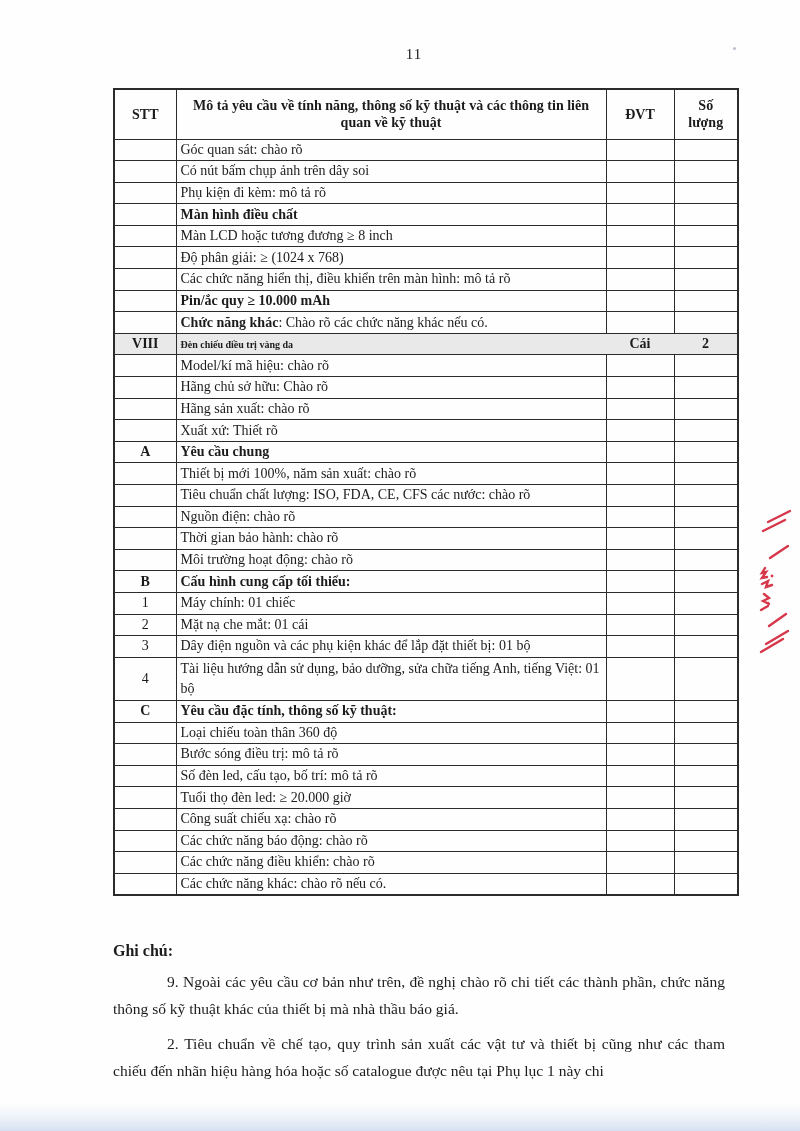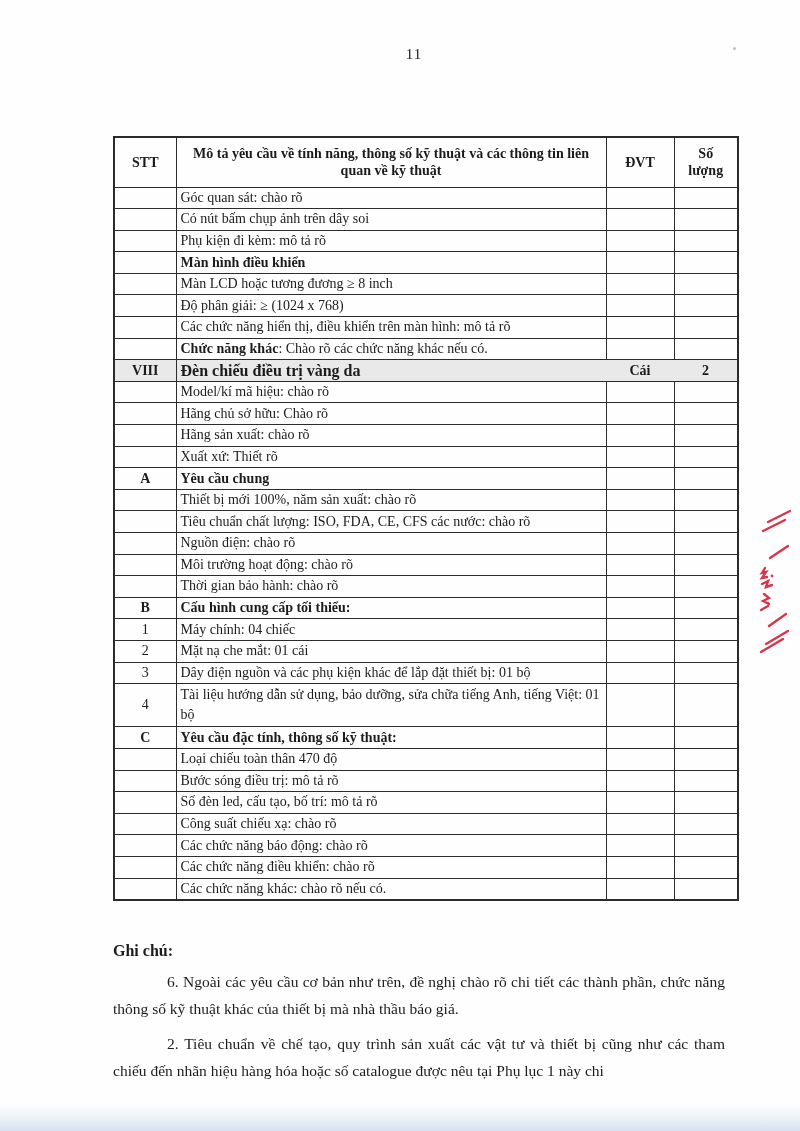"STT" table.spec { margin-top: 48px -> none }
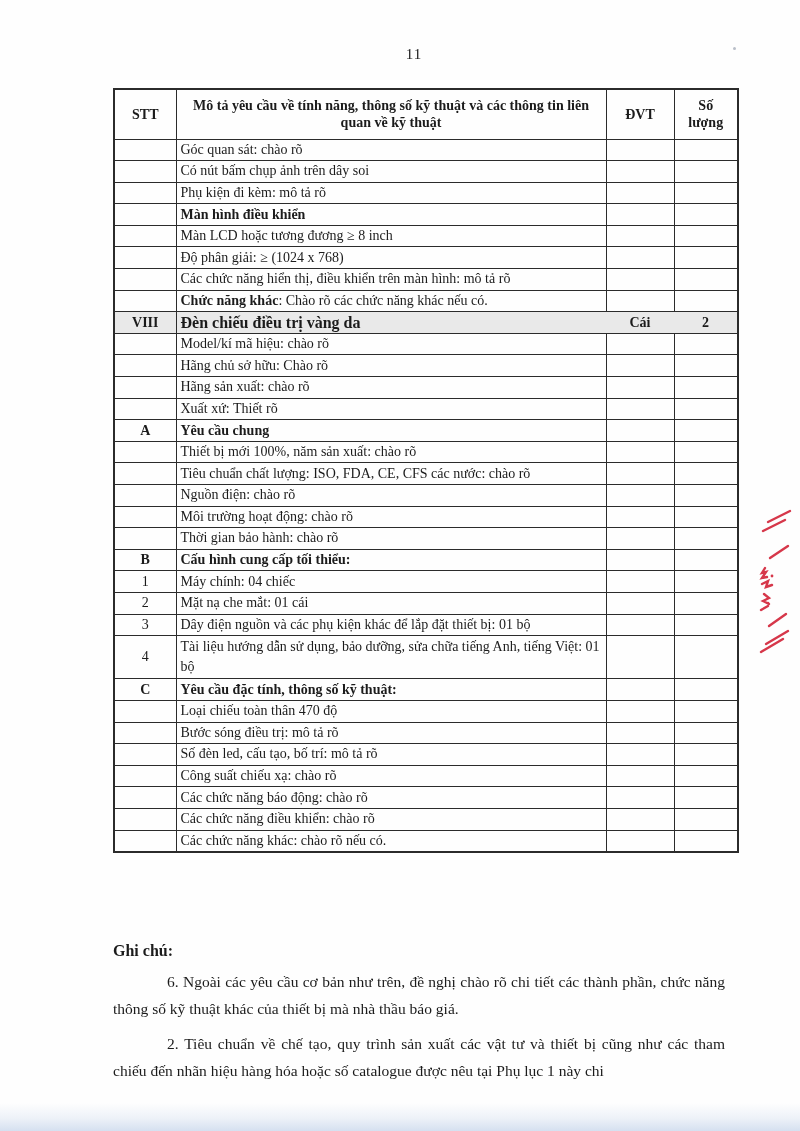"Màn hình điều khiển" b { text: khiển -> chất }
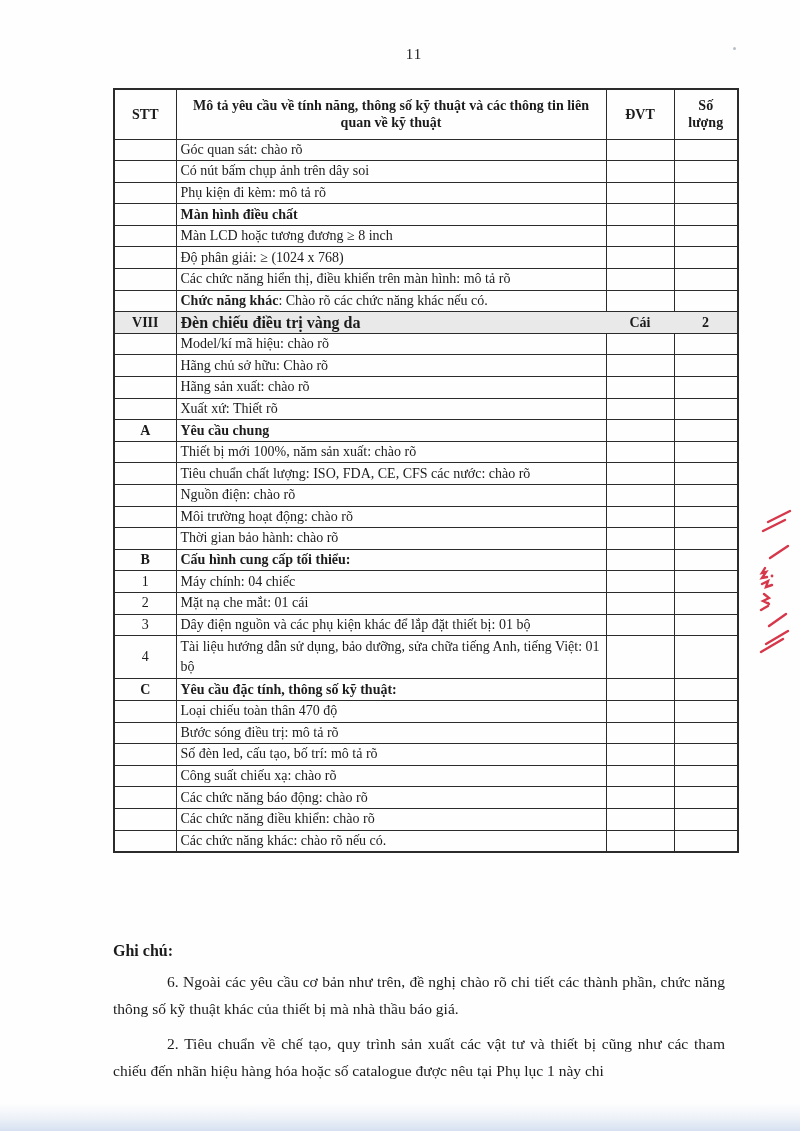"Pin/ắc quy ≥ 10.000 mAh" tr { html: none -> <tr> <td></td> <td><b>Pin/ắc quy ≥ 10.000 mAh</b></td> <td></td> <td></td> </tr> }
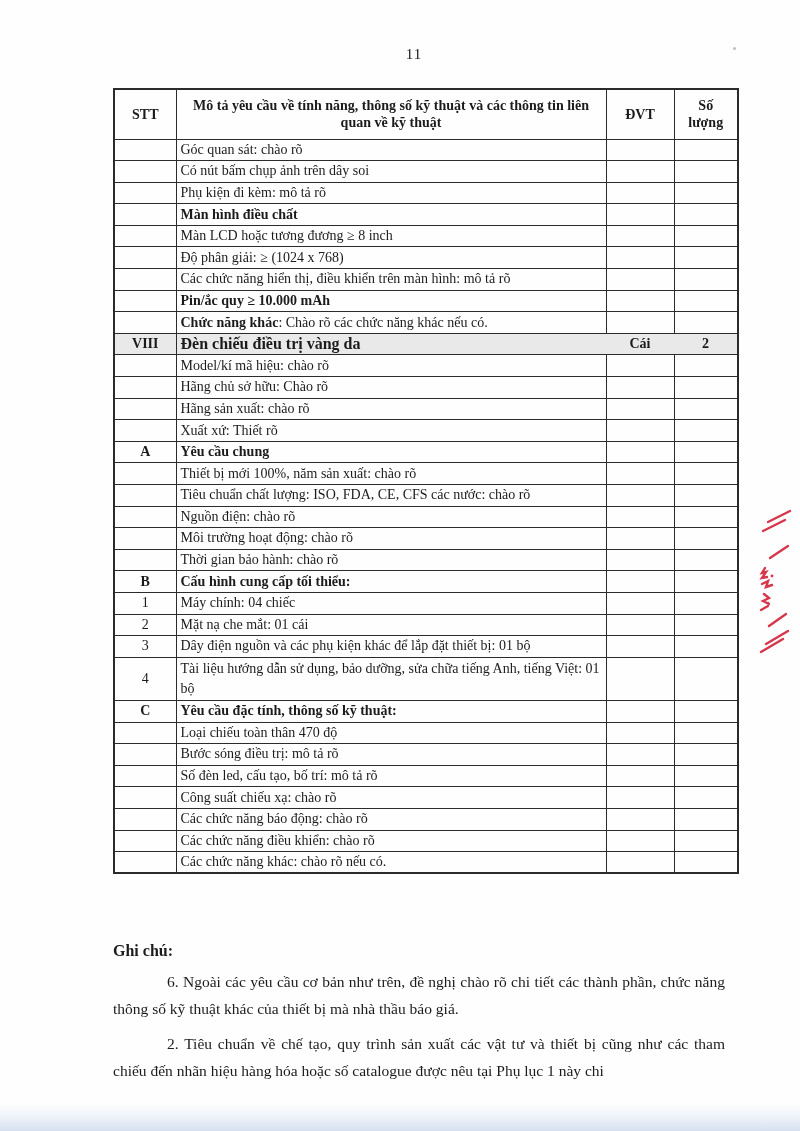"Đèn chiếu điều trị vàng" tr.shaded td.c-desc b { font-size: 16px -> 10px }
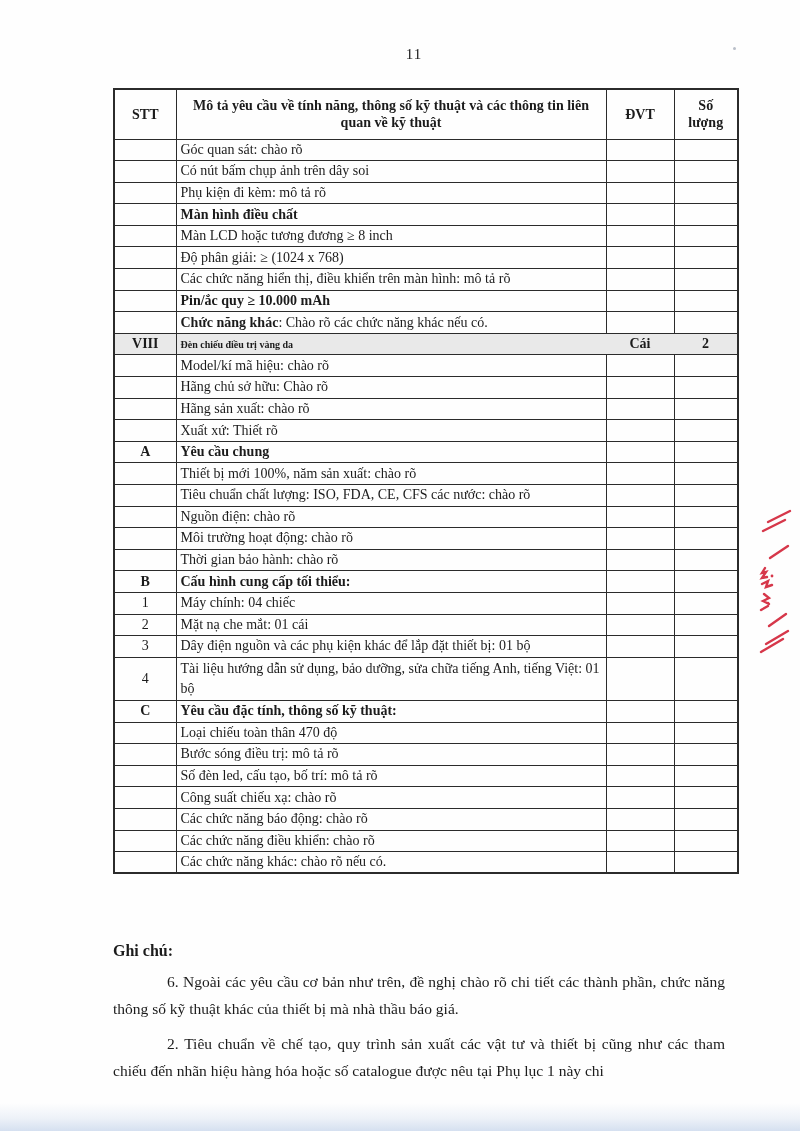"Môi trường hoạt động: chào" tr { order: before "Thời gian bảo hành: chào" -> after "Thời gian bảo hành: chào" }
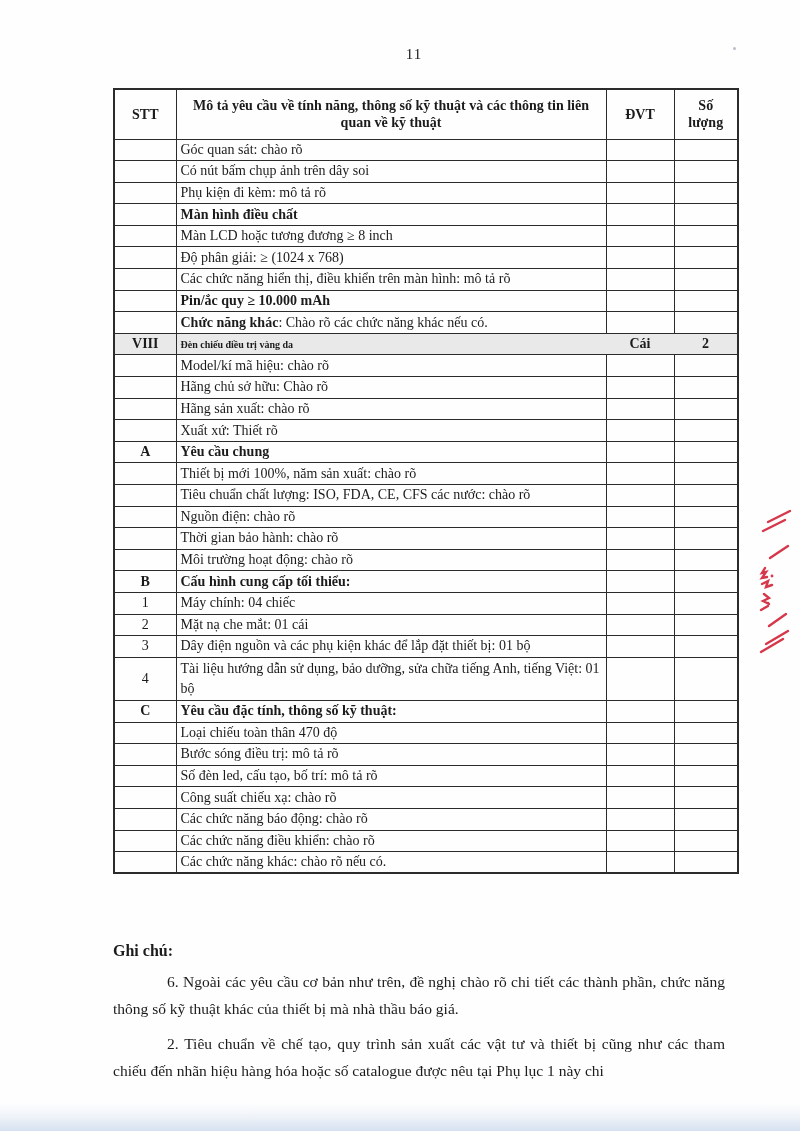"Máy chính: 04 chiếc" td.c-desc { text: 04 -> 01 }
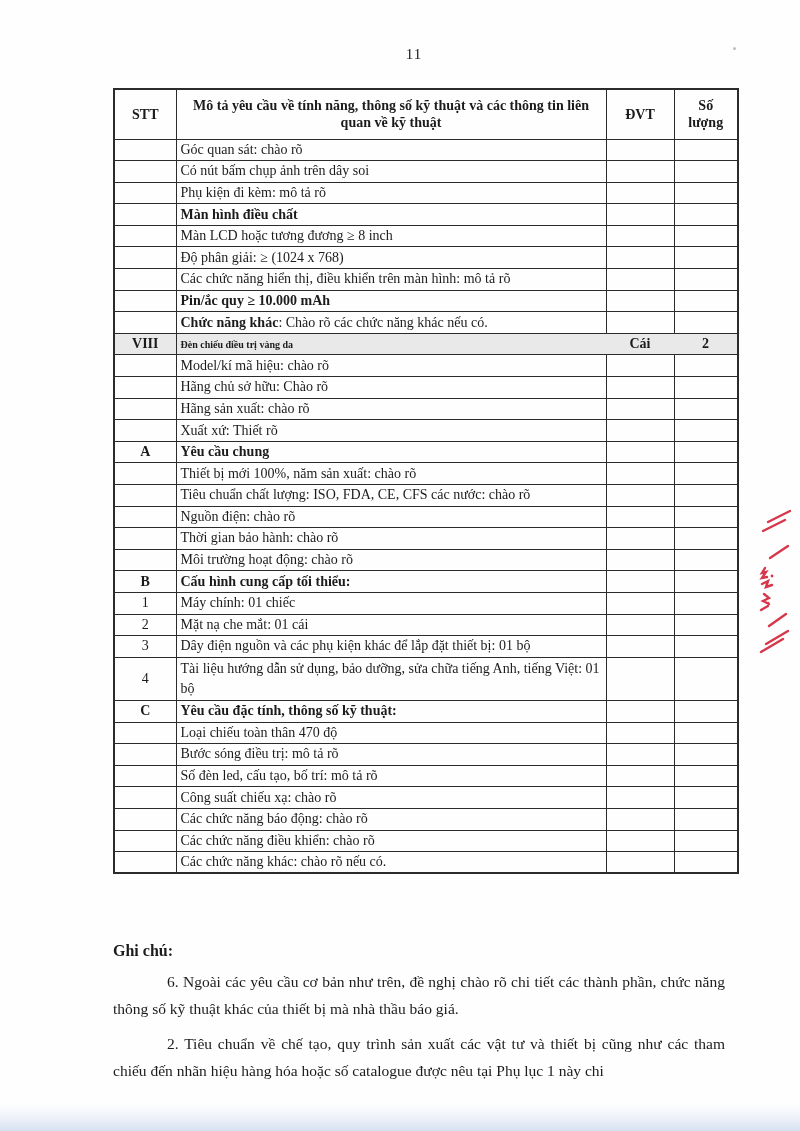"Loại chiếu toàn thân 470" td.c-desc { text: 470 -> 360 }
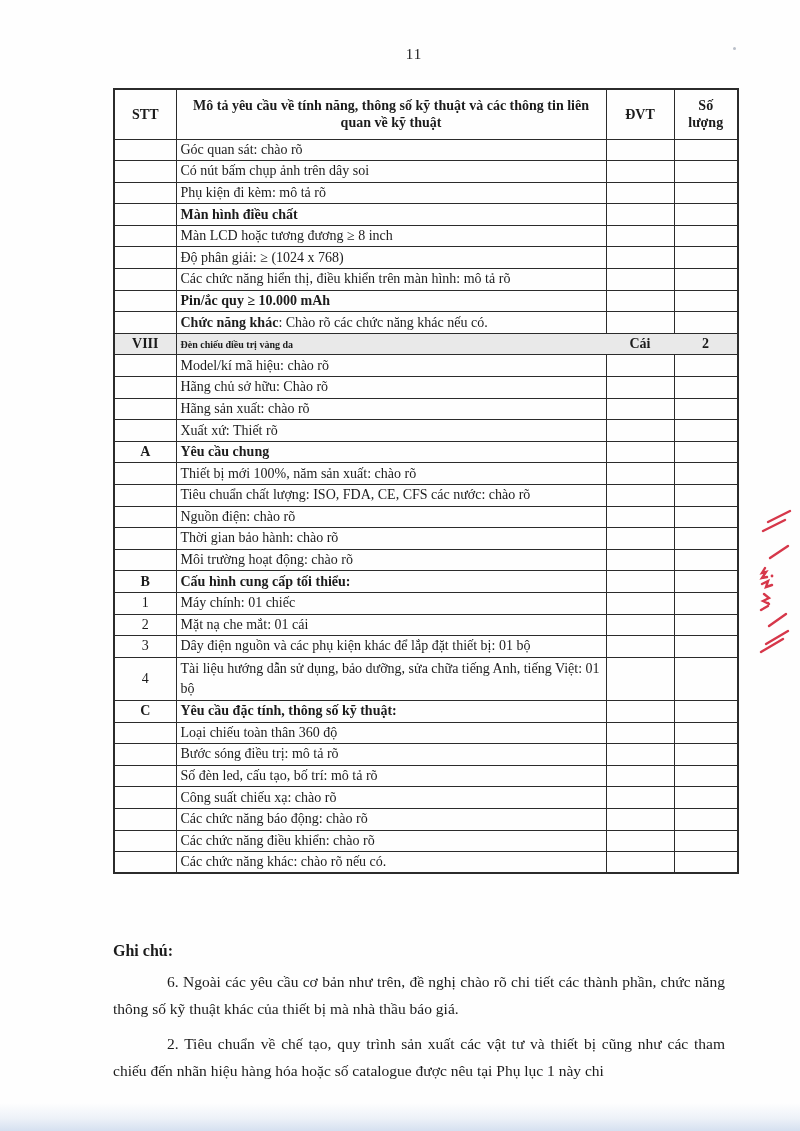"Tuổi thọ đèn led: ≥" tr { html: none -> <tr> <td></td> <td>Tuổi thọ đèn led: ≥ 20.000 giờ</td> <td></td> <td></td> </tr> }
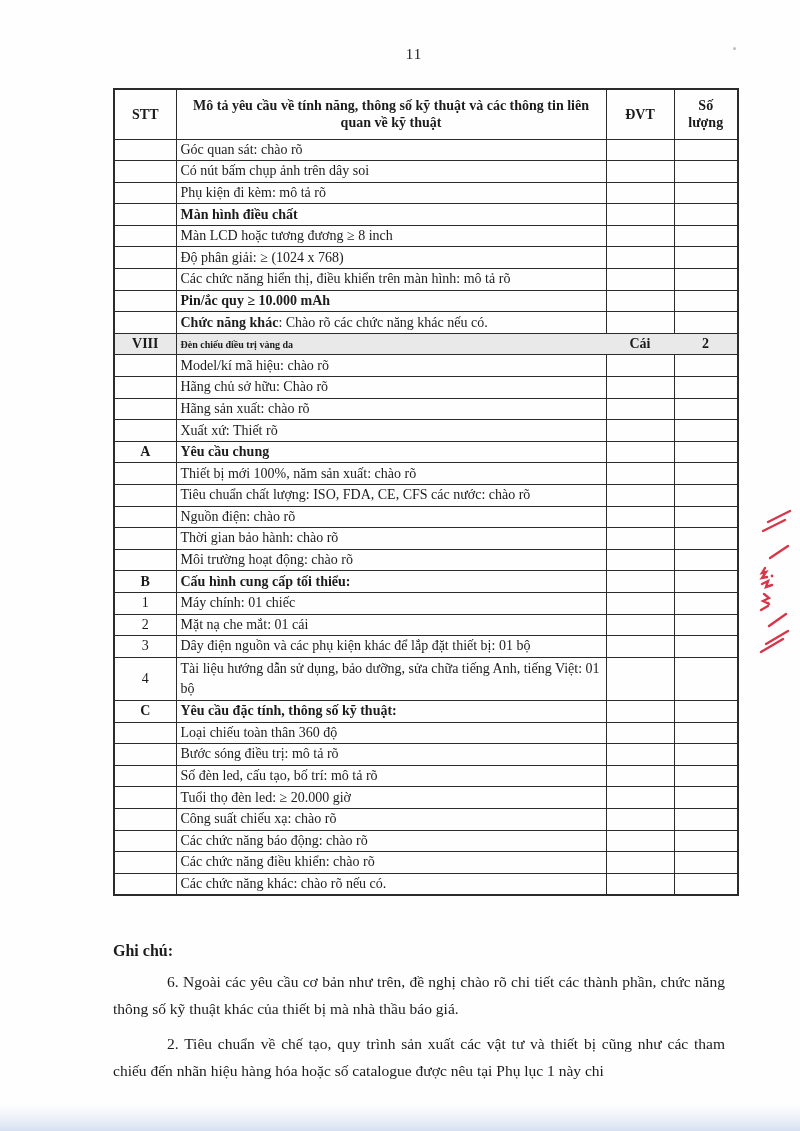"6. Ngoài các yêu cầu" p { text: 6 -> 9 }
